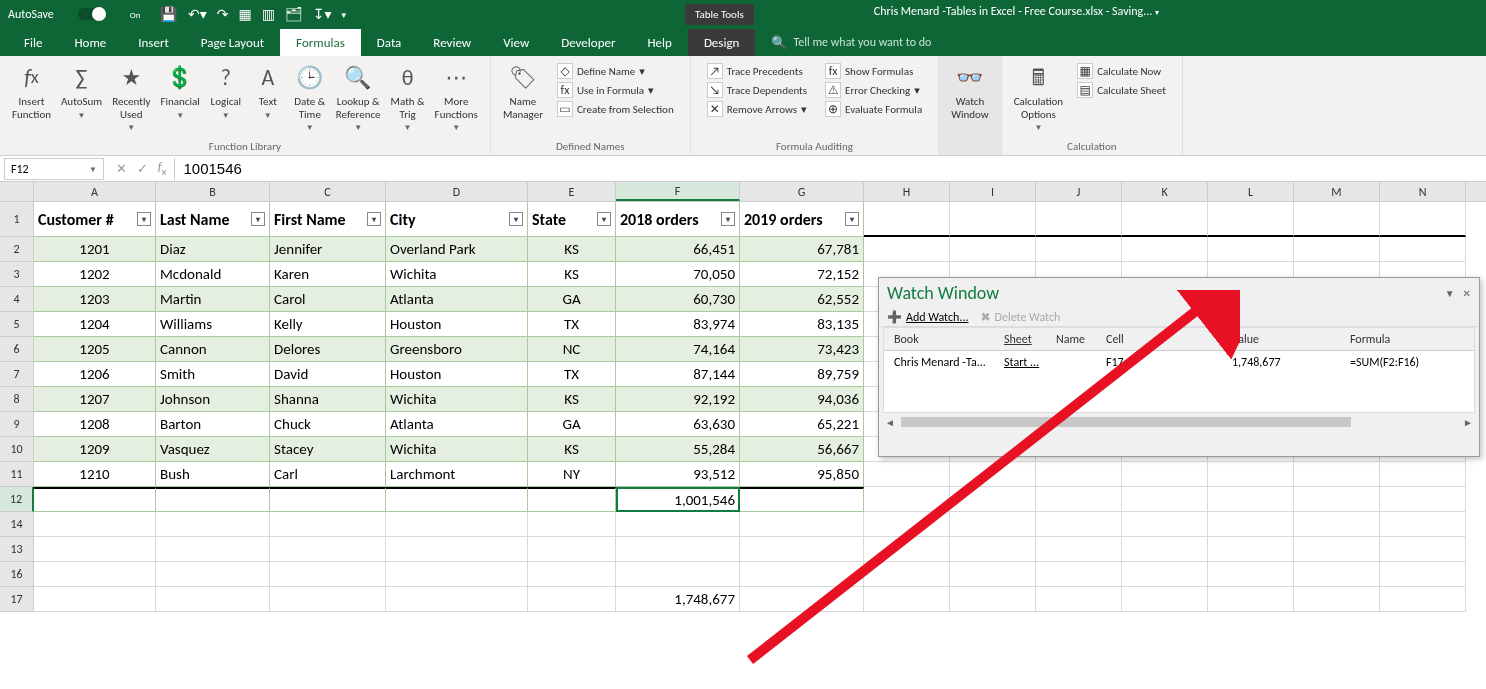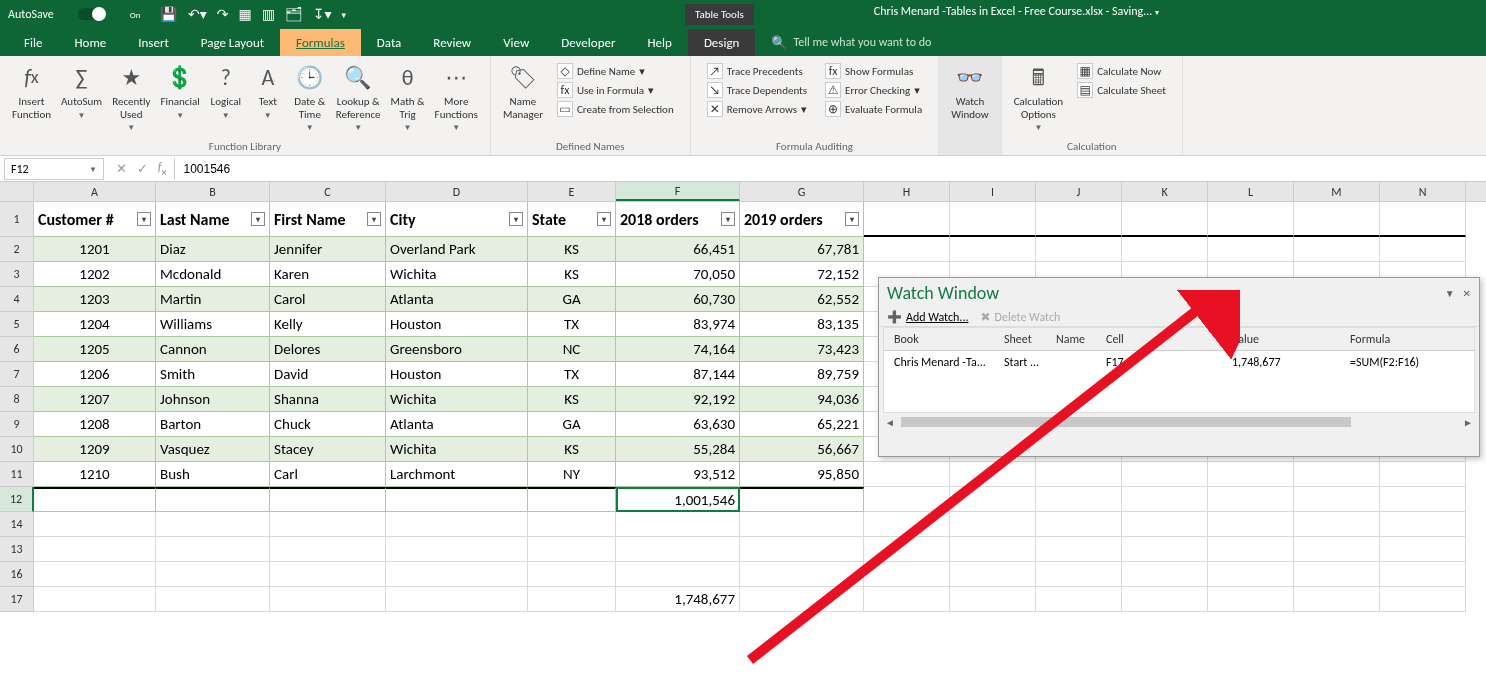"Formulas" .menutabs .tab.active { background: #fdba74 -> #ffffff; text-decoration: underline -> none }
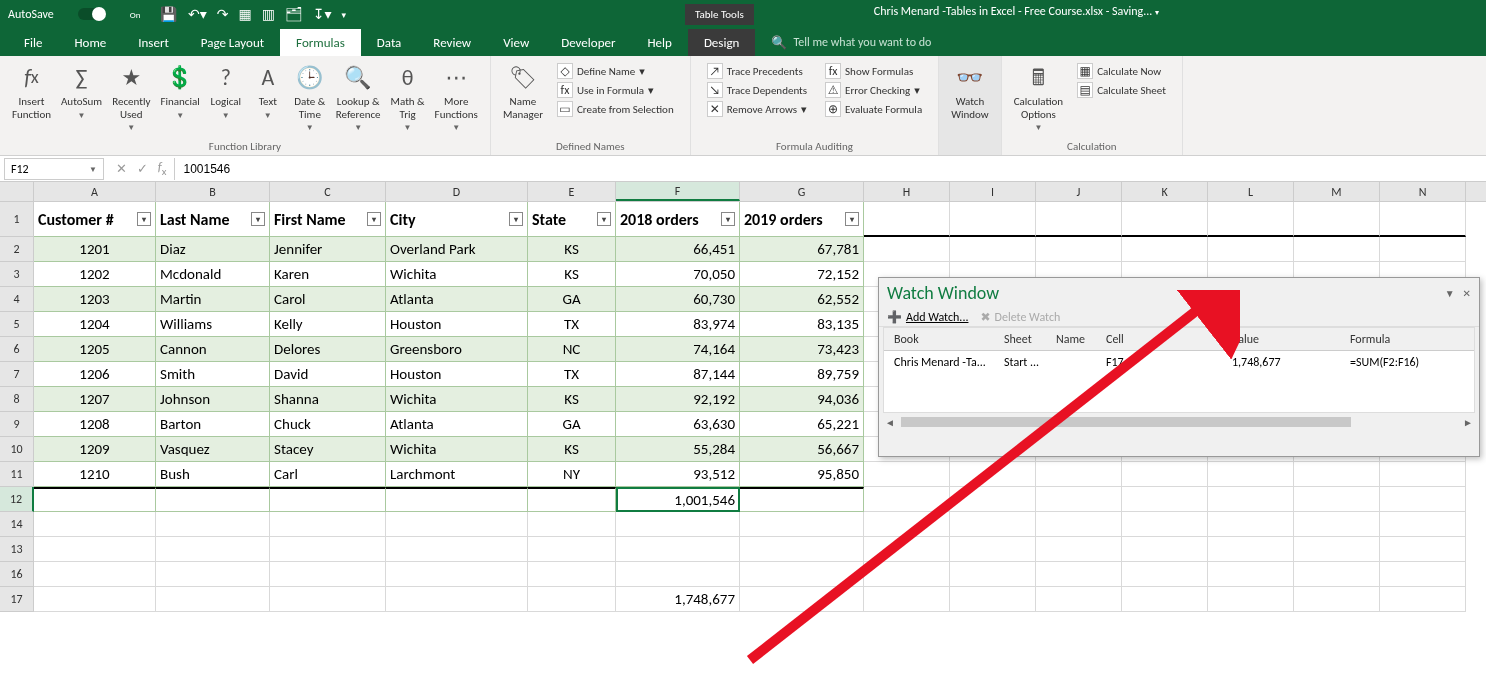"1001546" .fb-input { font-size: 12px -> 15px }
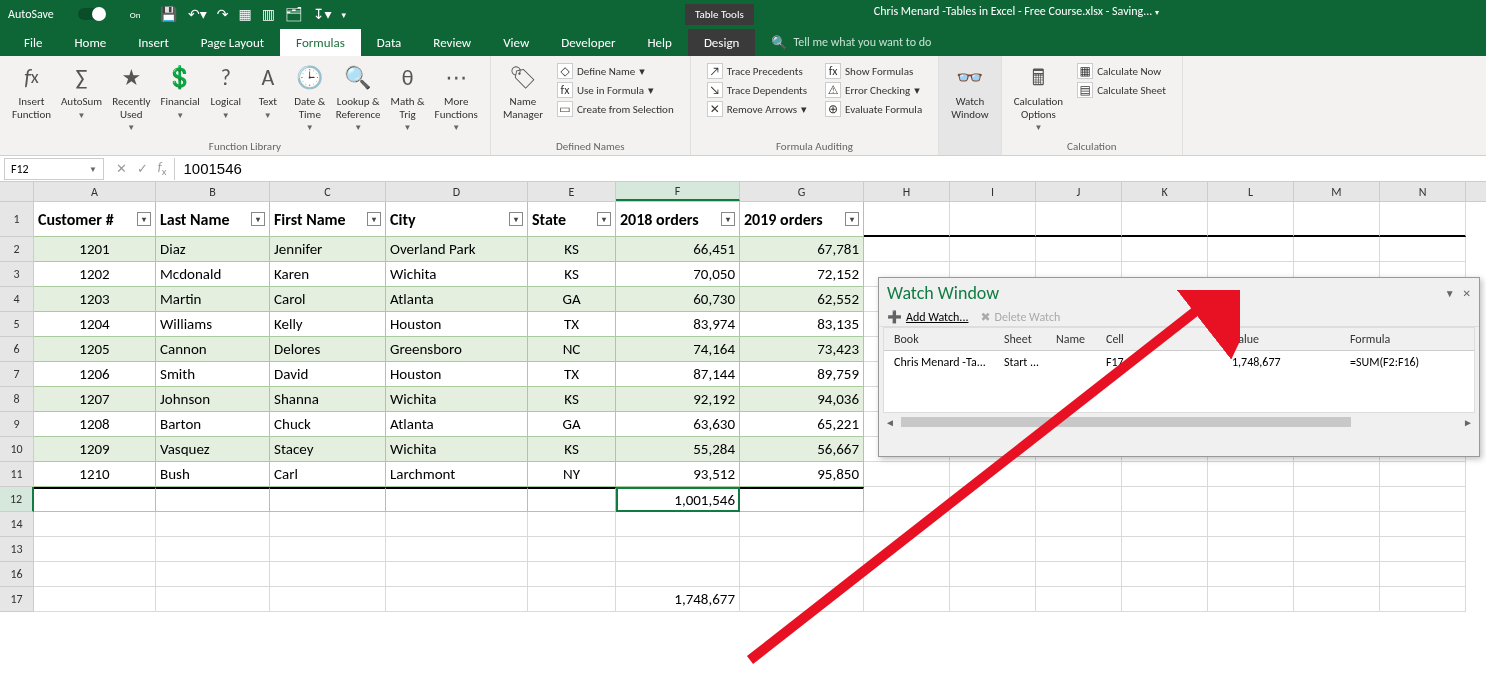"Sheet" .ww-c2 { text-decoration: none -> underline }
